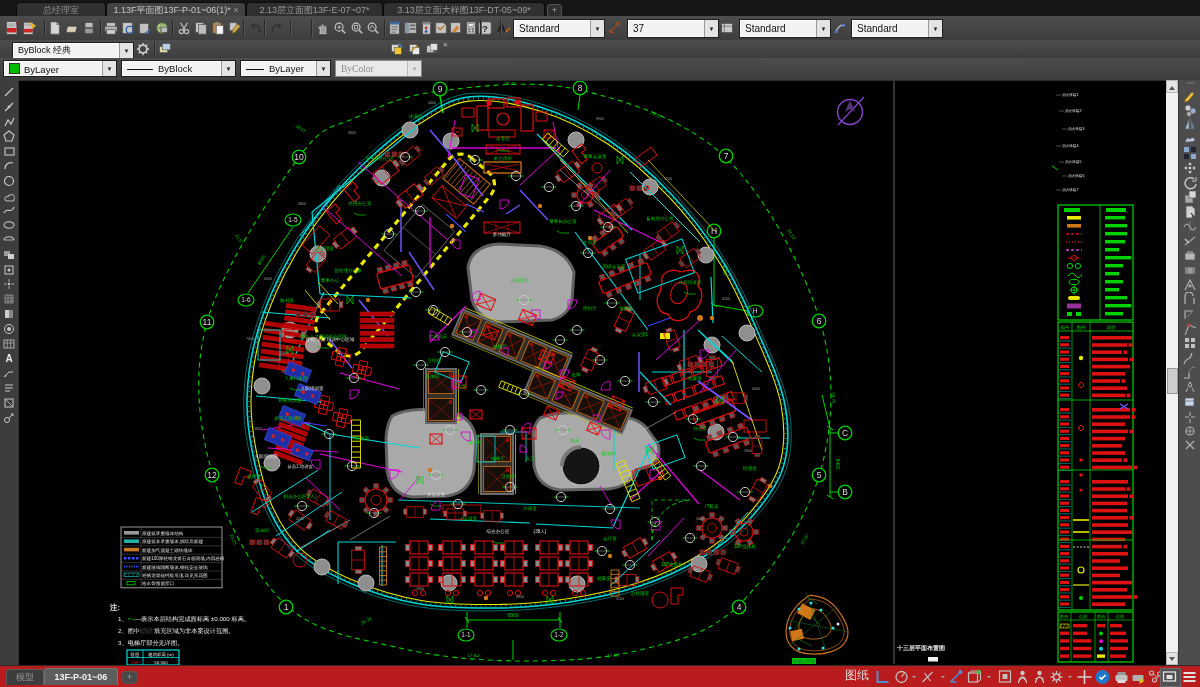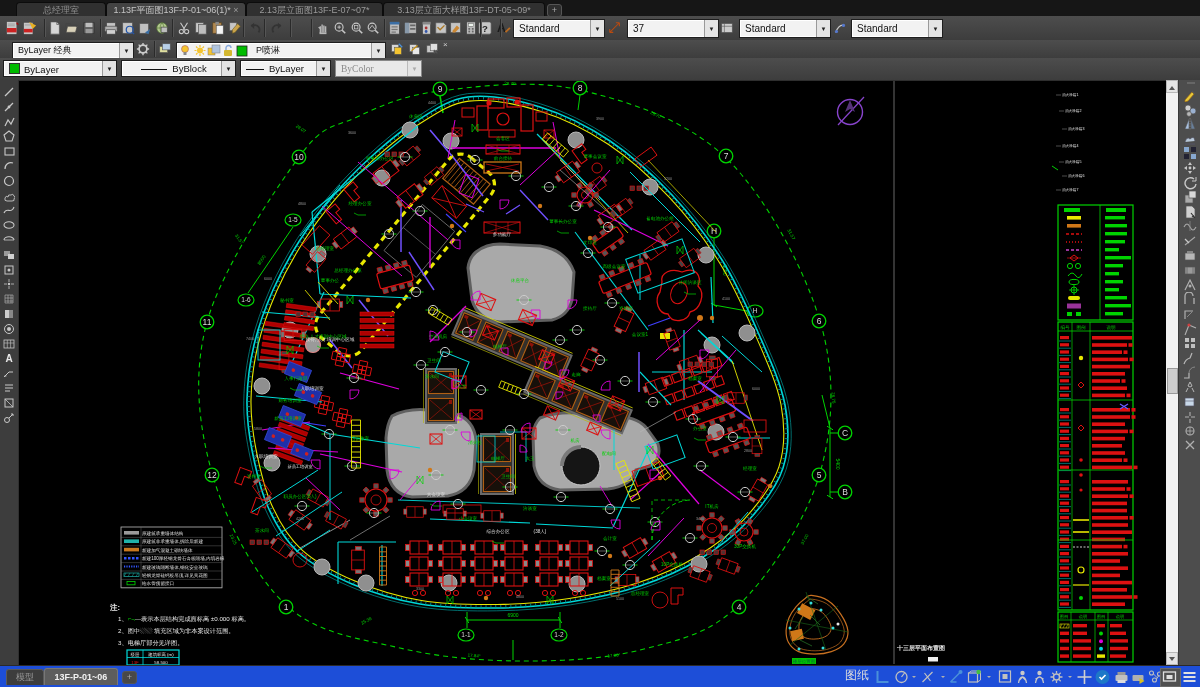"ByLayer 经典" span.ctxt { text: ByLayer -> ByBlock }
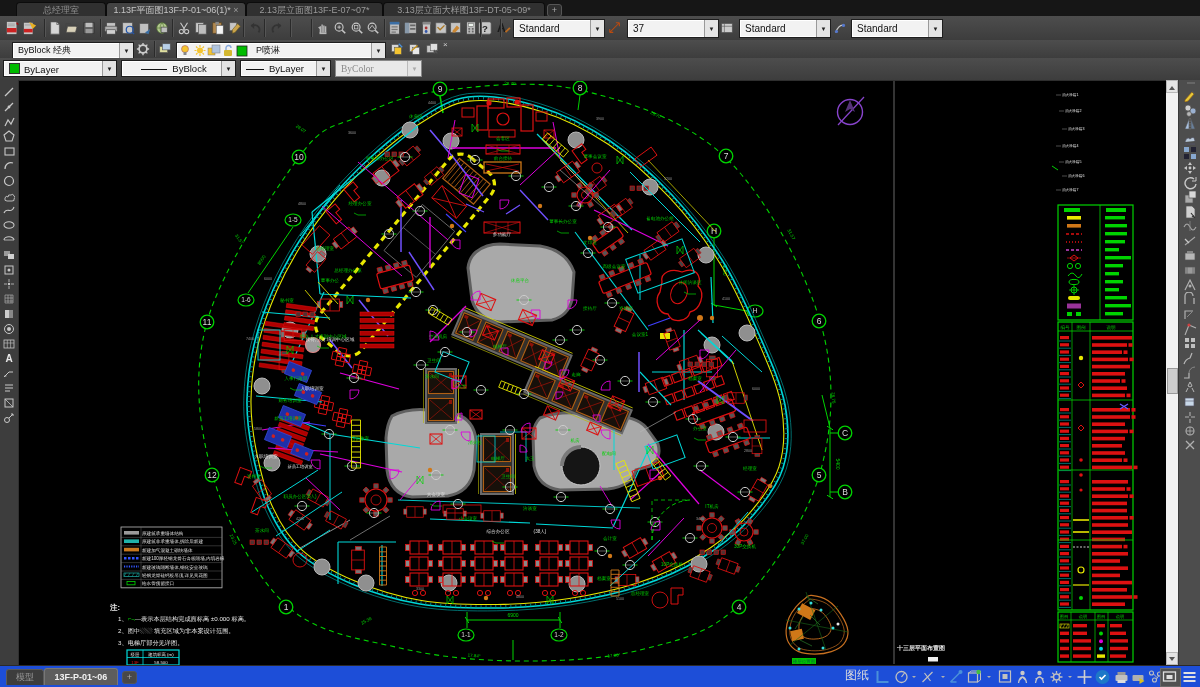"P喷淋" div.combo { html: <div> <span> <svg> <circle></circle> <rect></rect> </svg> <svg> <circle></circle> <path></path> </svg> <svg> <rect></rect> <rect></rect> </svg> <svg> <rect></rect> <path></path> </svg> <svg> <rect></rect> </svg> </span> <span>P喷淋</span> <span>▼</span> </div> -> none }
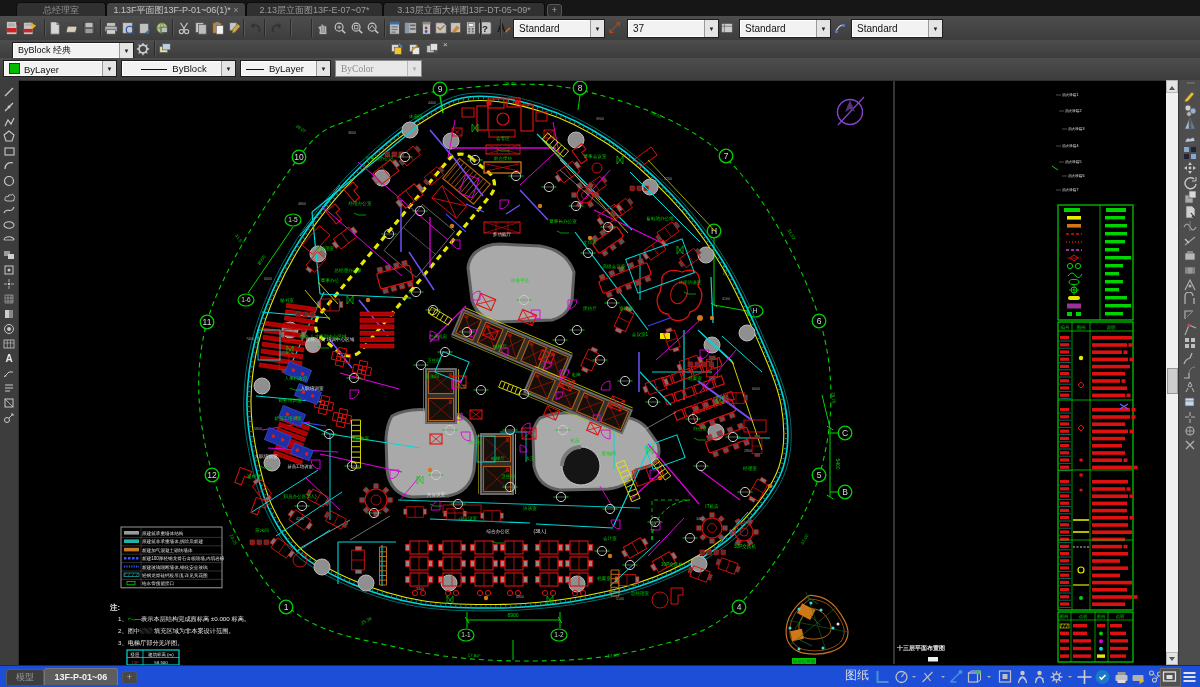"ByBlock" span.ctxt { text-align: center -> left }
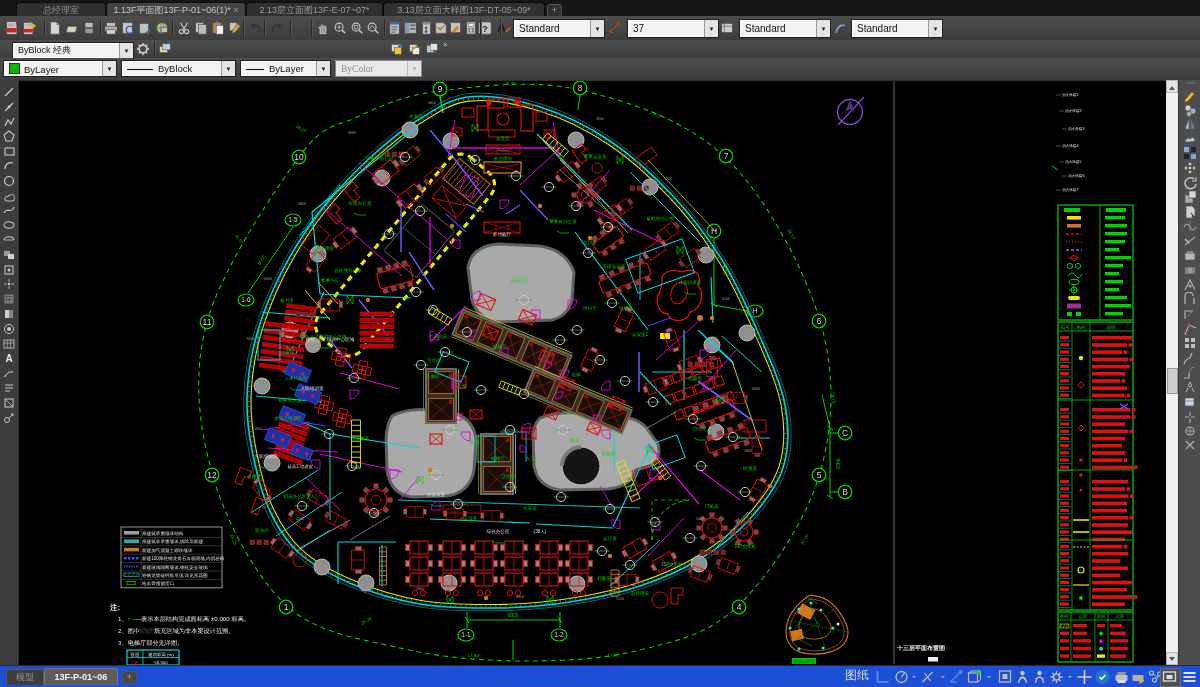"模型" .sbr { background: #1d4ed8 -> #b91c1c }
